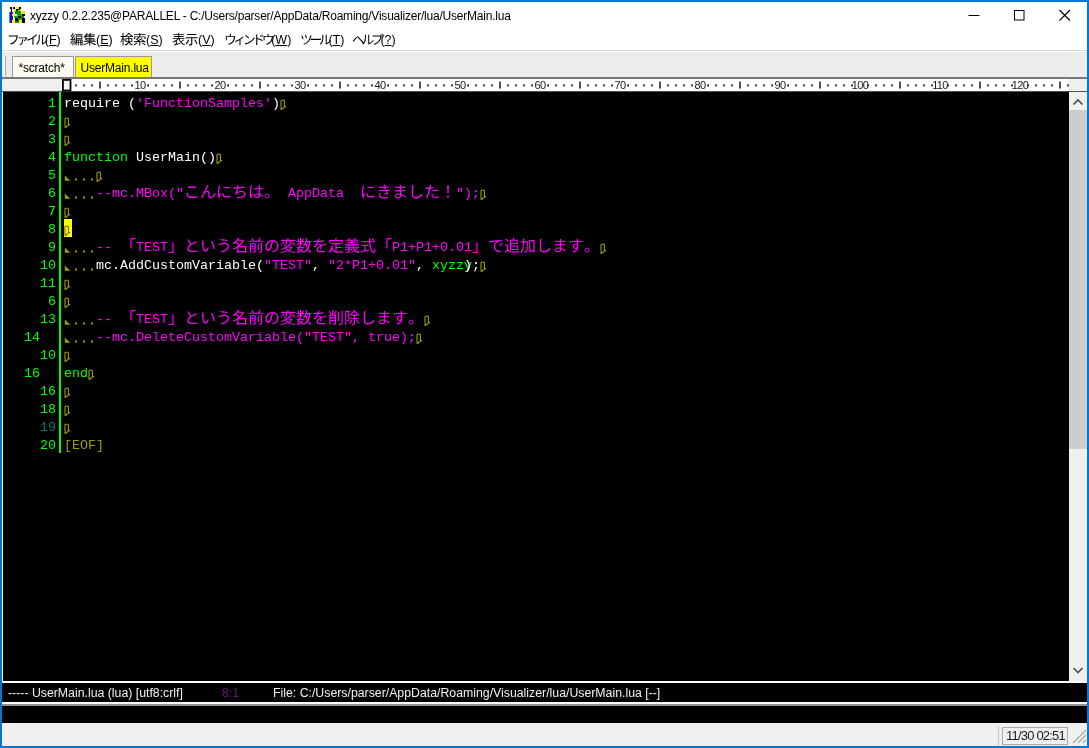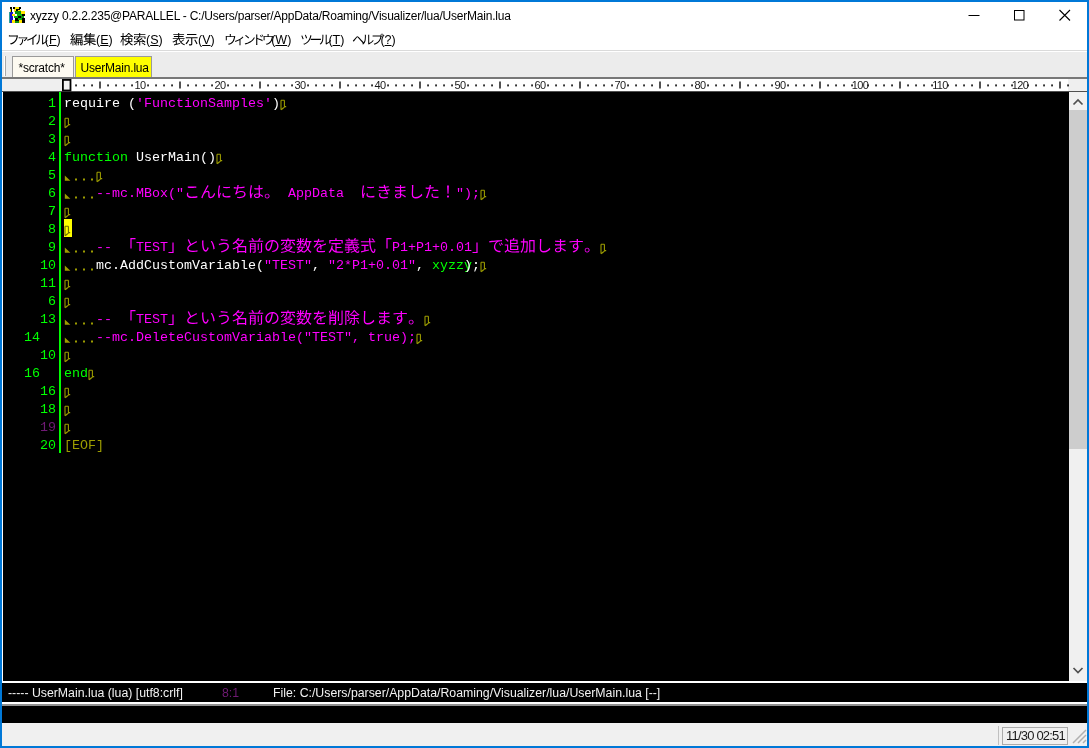"19" span.code { color: #701a75 -> #0f766e }
